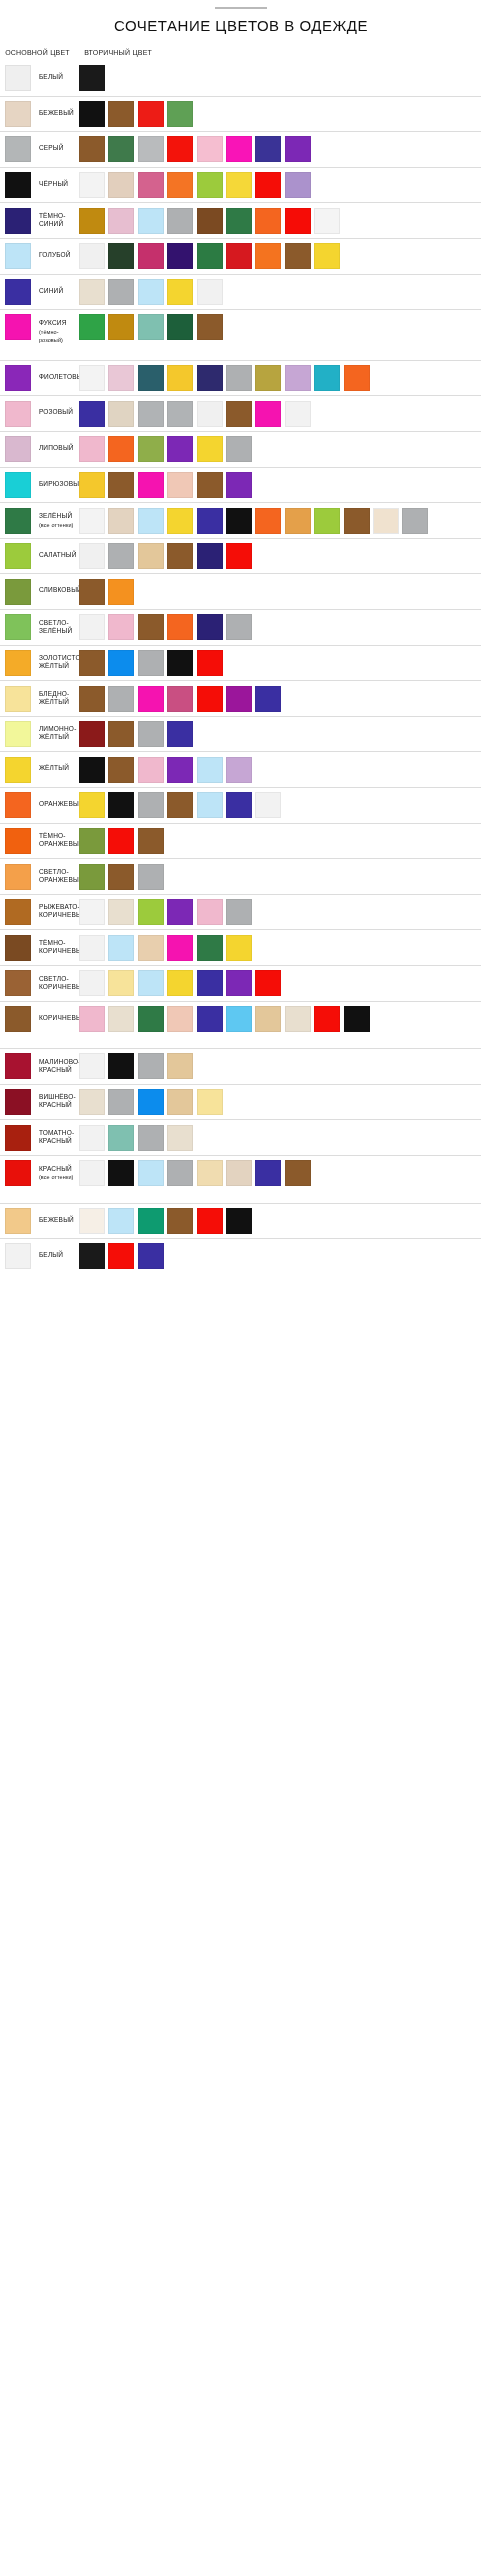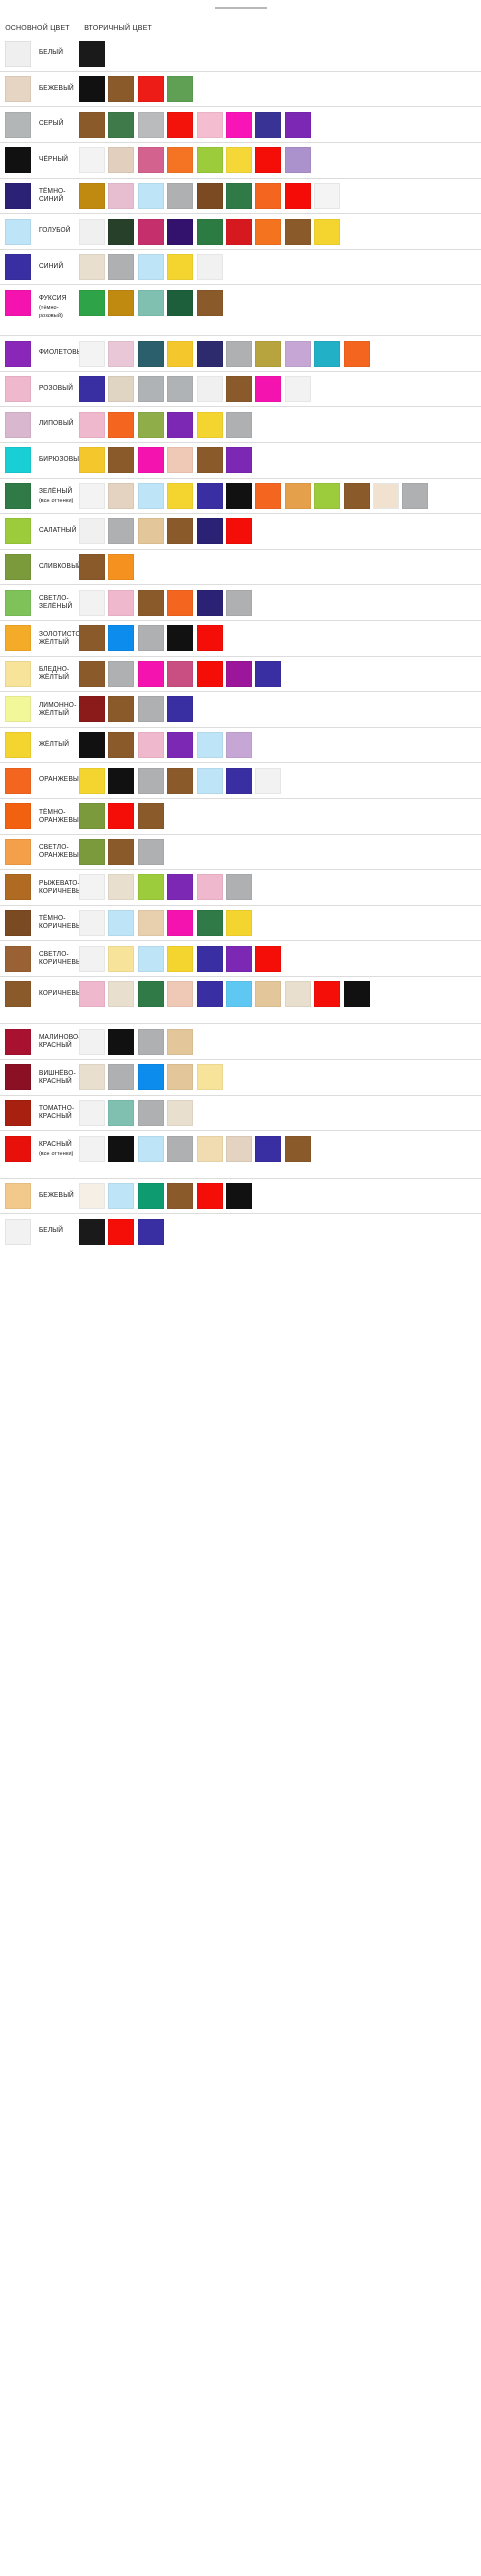"СОЧЕТАНИЕ ЦВЕТОВ В ОДЕЖДЕ" div.title { html: none -> <div>СОЧЕТАНИЕ ЦВЕТОВ В ОДЕЖДЕ</div> }
